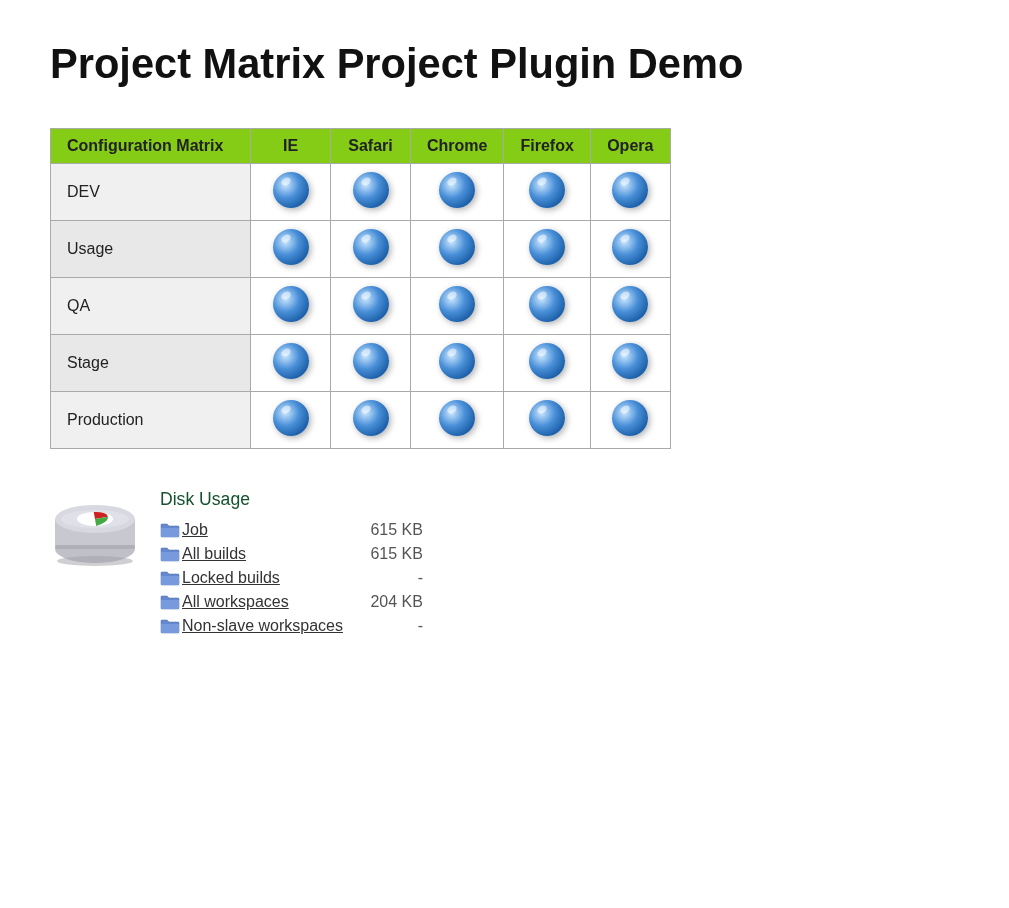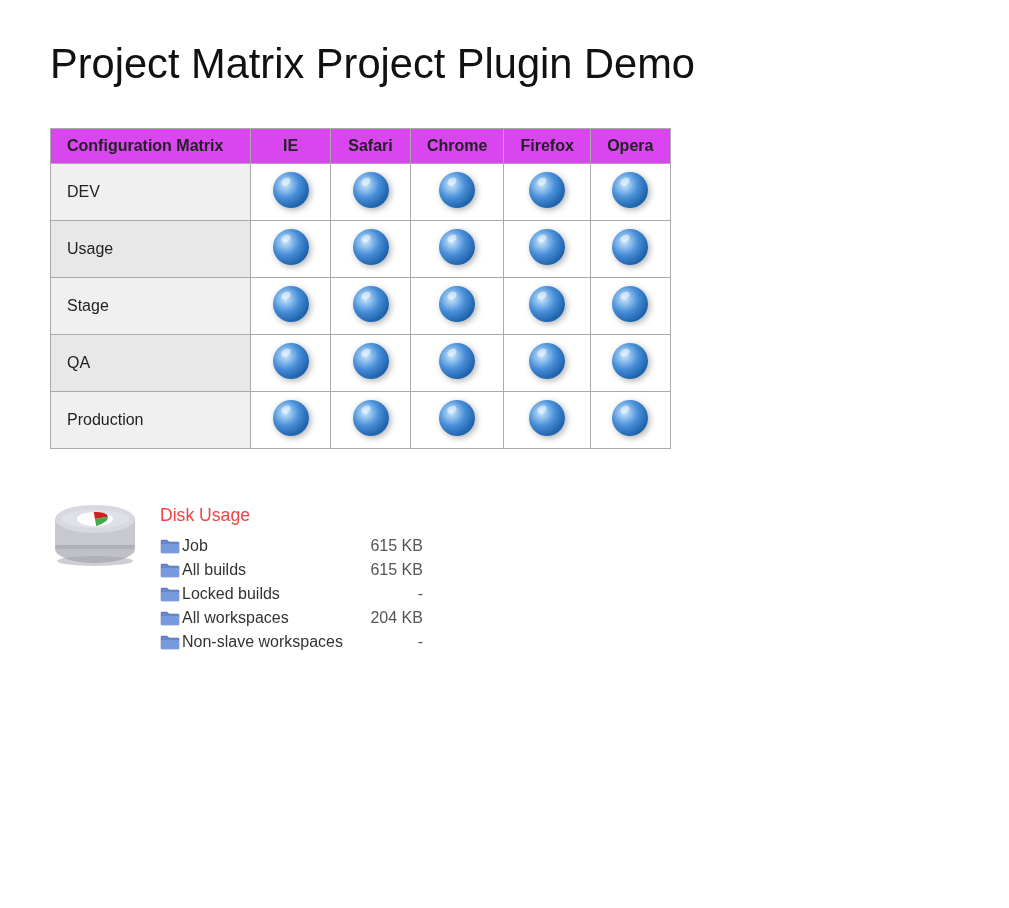"Project Matrix Project Plugin Demo" h1 { font-weight: normal -> bold }
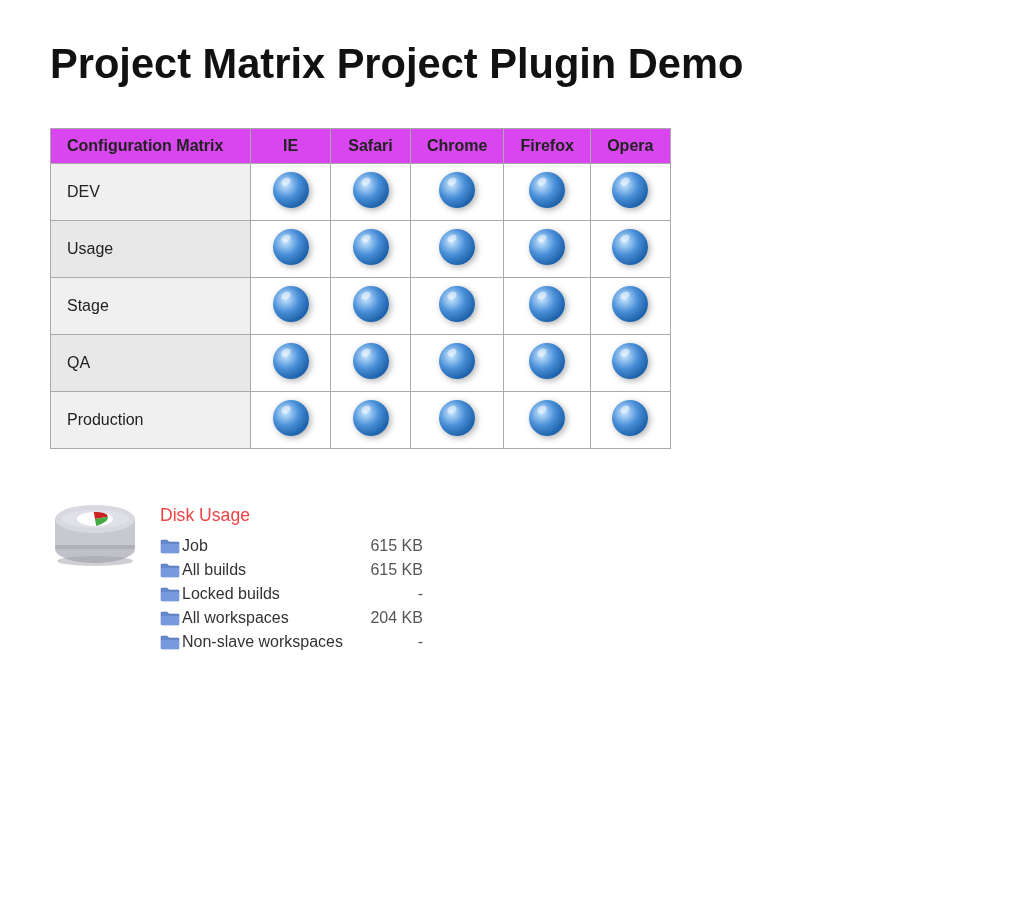"Configuration Matrix" .matrix-table th { background: #d946ef -> #84cc16 }
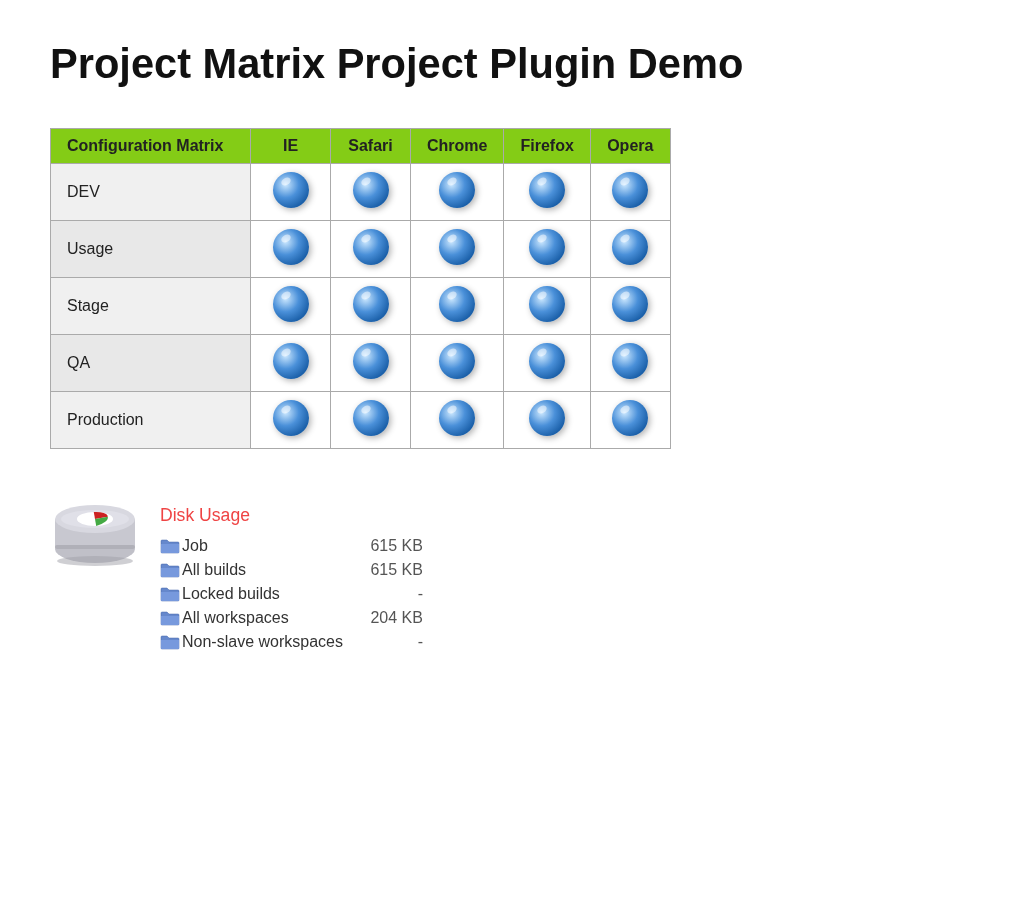"Stage" tr { order: before "QA" -> after "QA" }
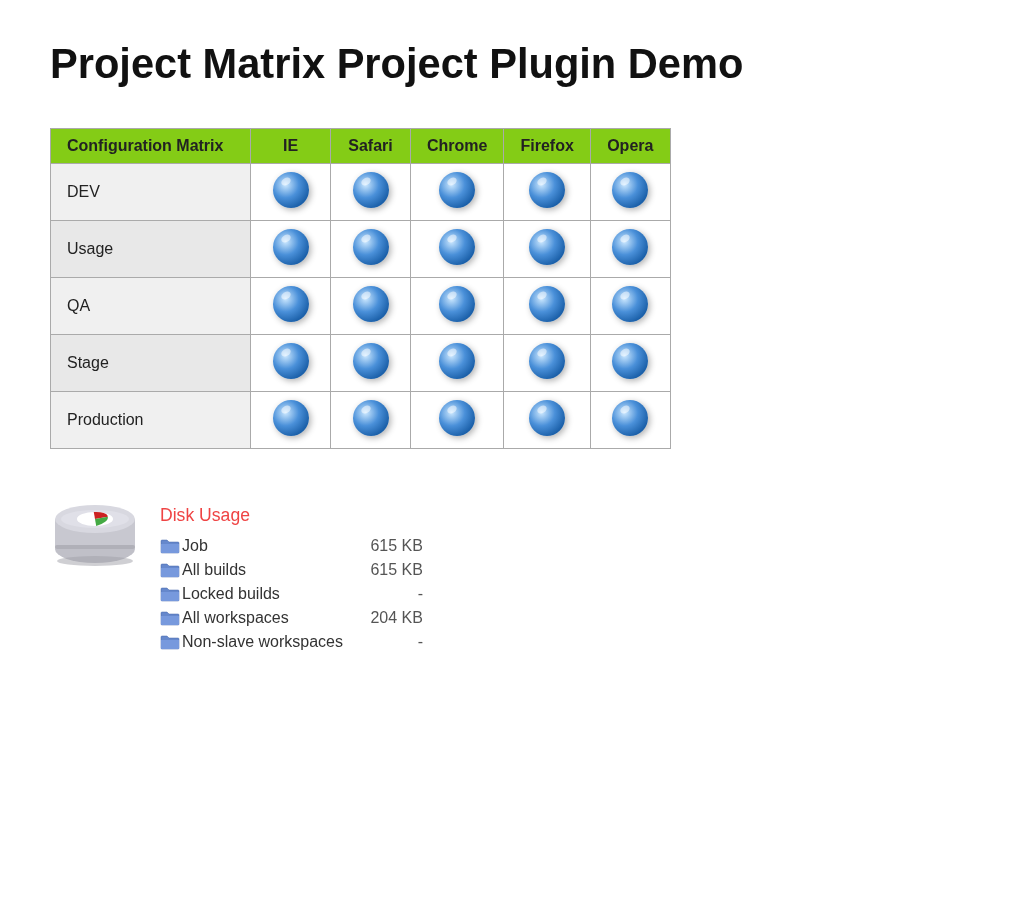"Disk Usage" .disk-usage-title { color: #ef4444 -> #14532d; margin-top: 16px -> none }
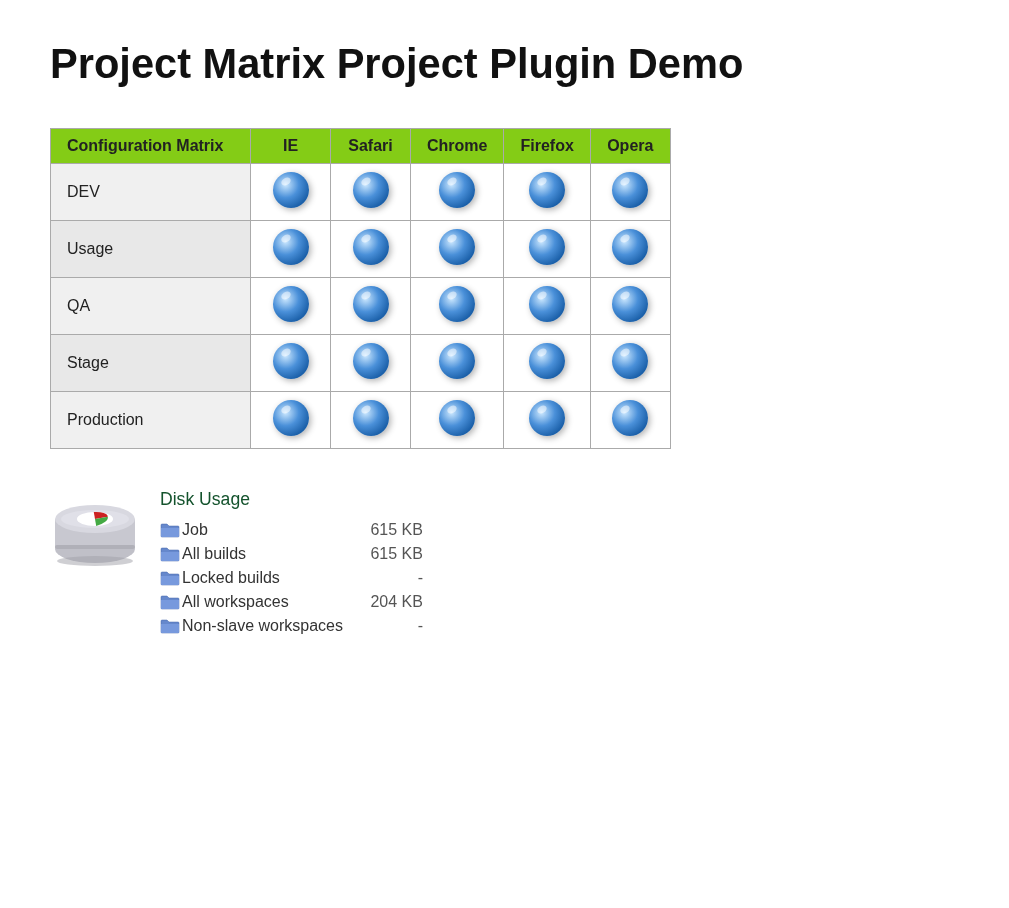"Job" .disk-usage-table tr td:first-child { text-decoration: none -> underline }
